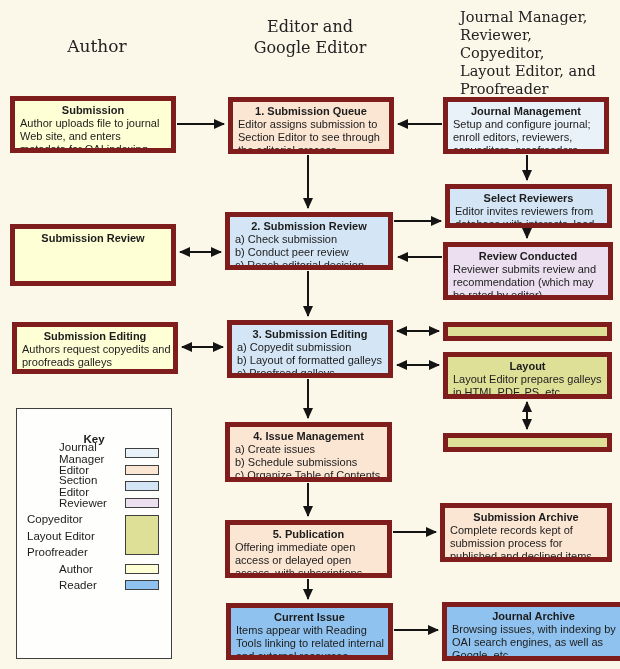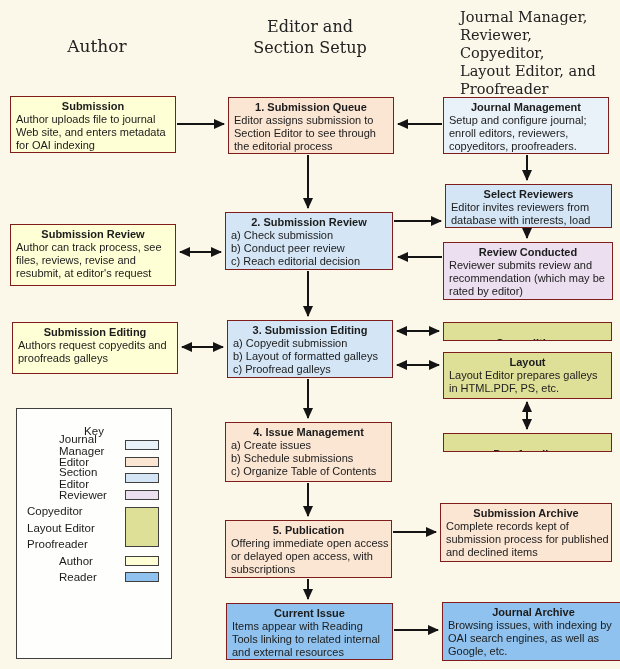"Editor and" div.hdr { text: Section Setup -> Google Editor }
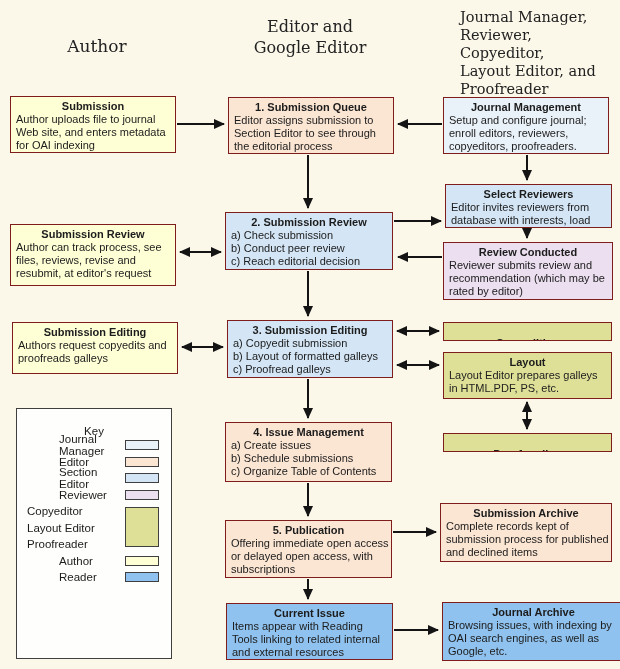"Submission" .box { border: 1px solid #7f1d1d -> 5px solid #7f1d1d }
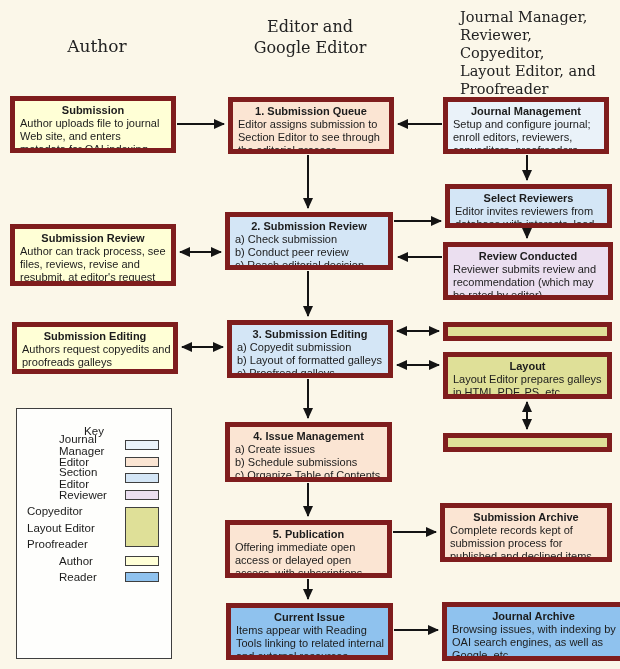"Author can track process, see" div.box-body { html: <div>Author can track process, see files, reviews, revise and resubmit, at editor's request</div> -> none }
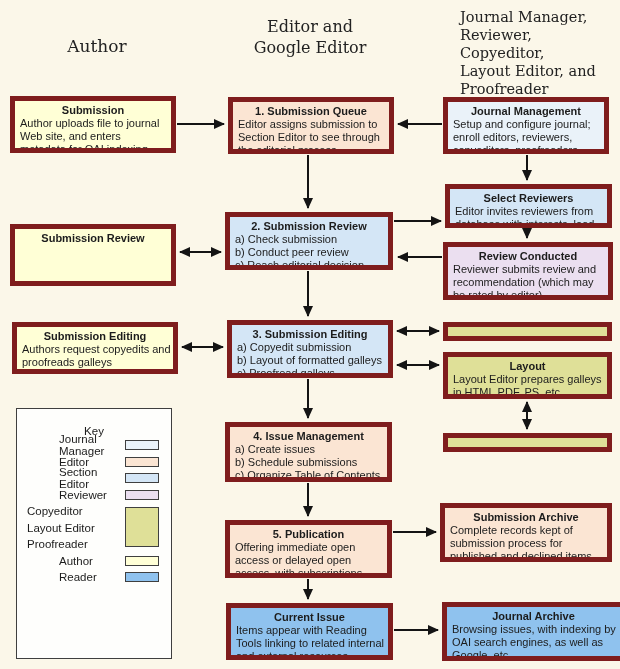"Key" .key-title { font-weight: normal -> bold; padding-top: 16px -> 24px }
